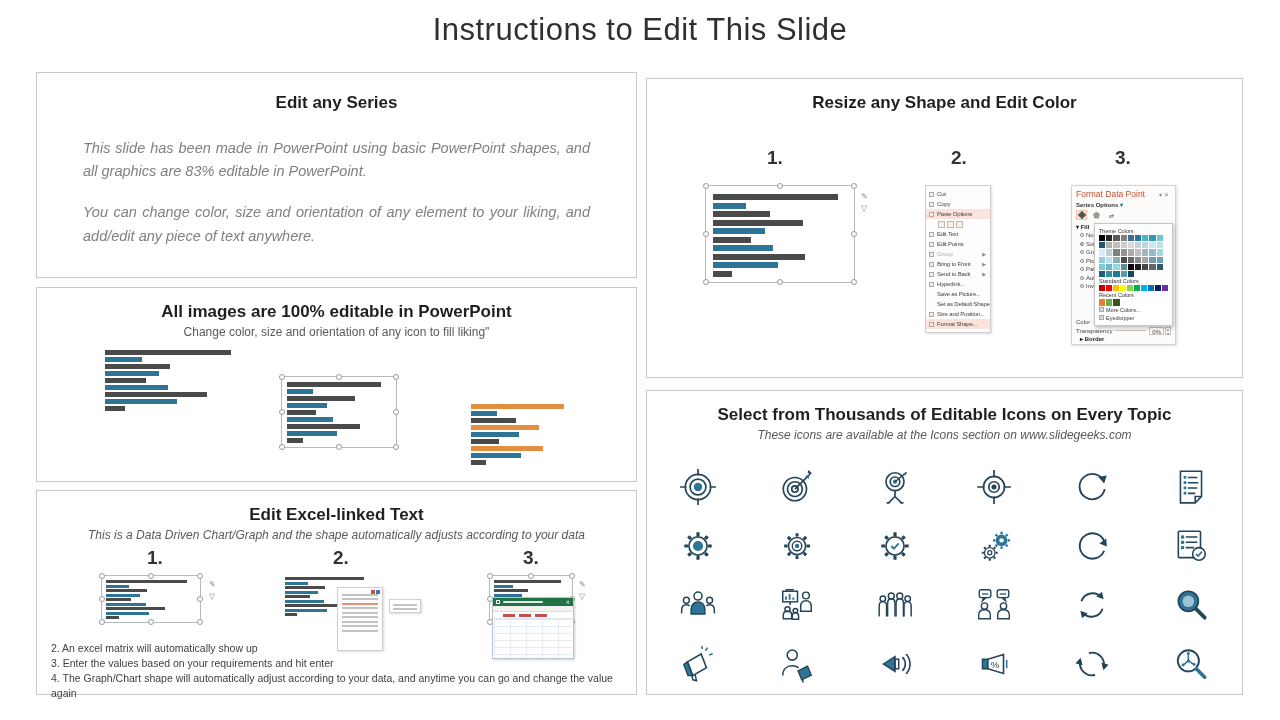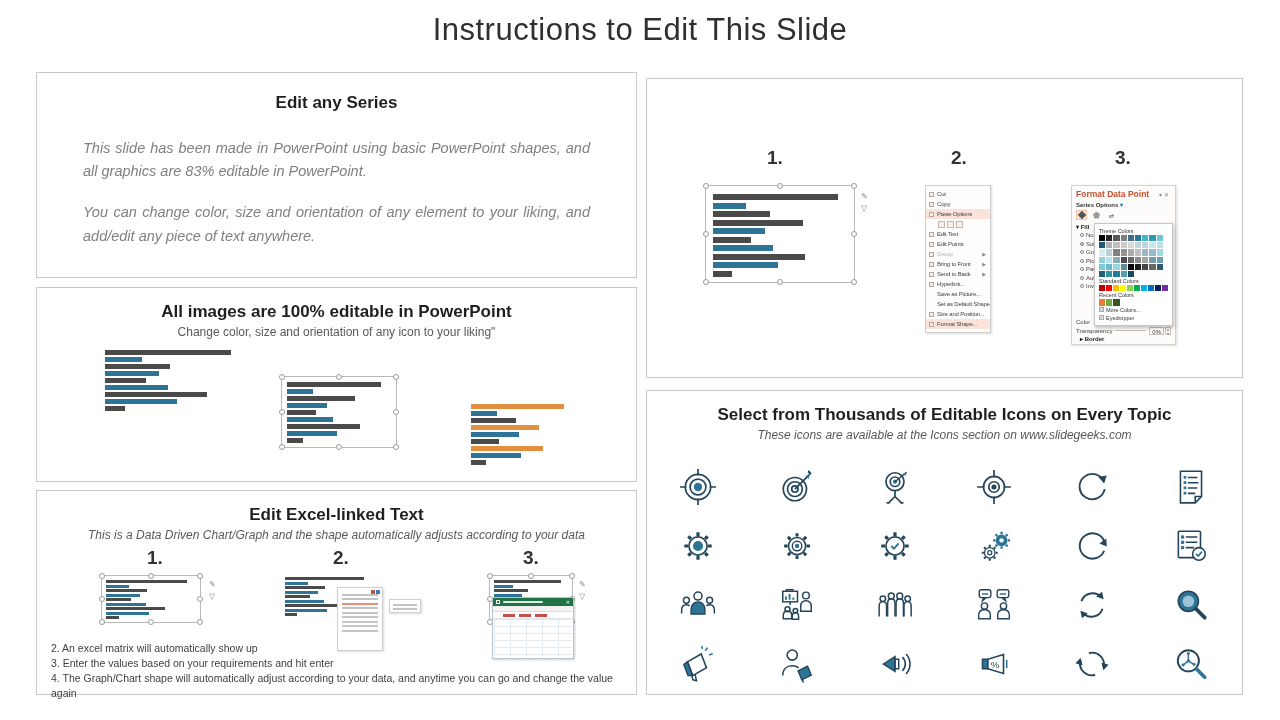"Resize any Shape and Edit" h2.ph { html: none -> <h2>Resize any Shape and Edit Color</h2> }
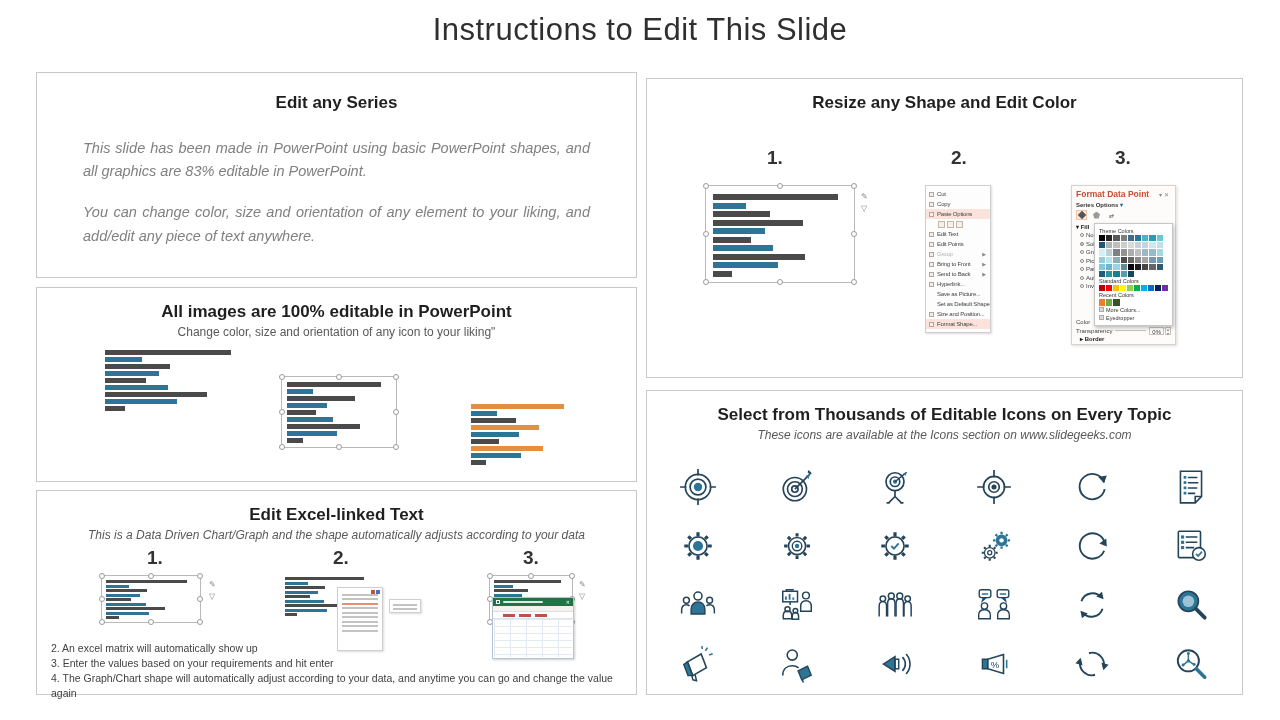"Format Data Point" .fmt-title .t { font-weight: bold -> normal }
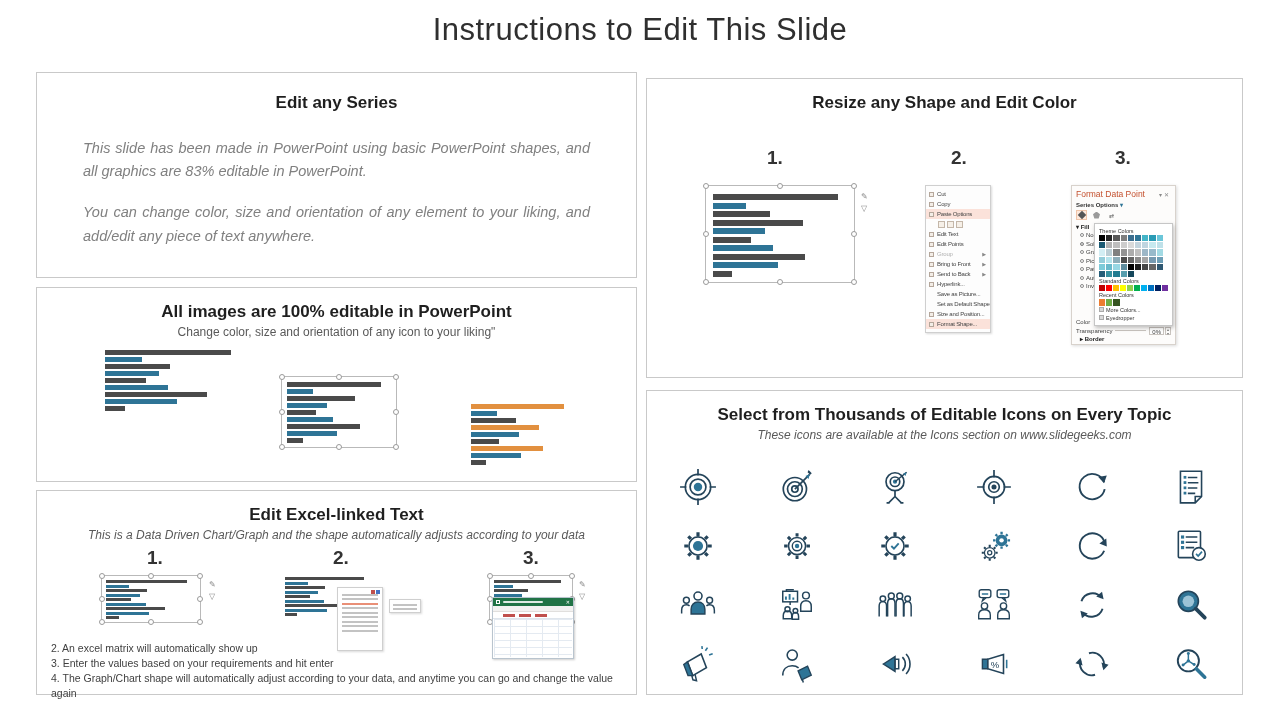"Change color, size and orientation" div.psub { text: your -> fill }
